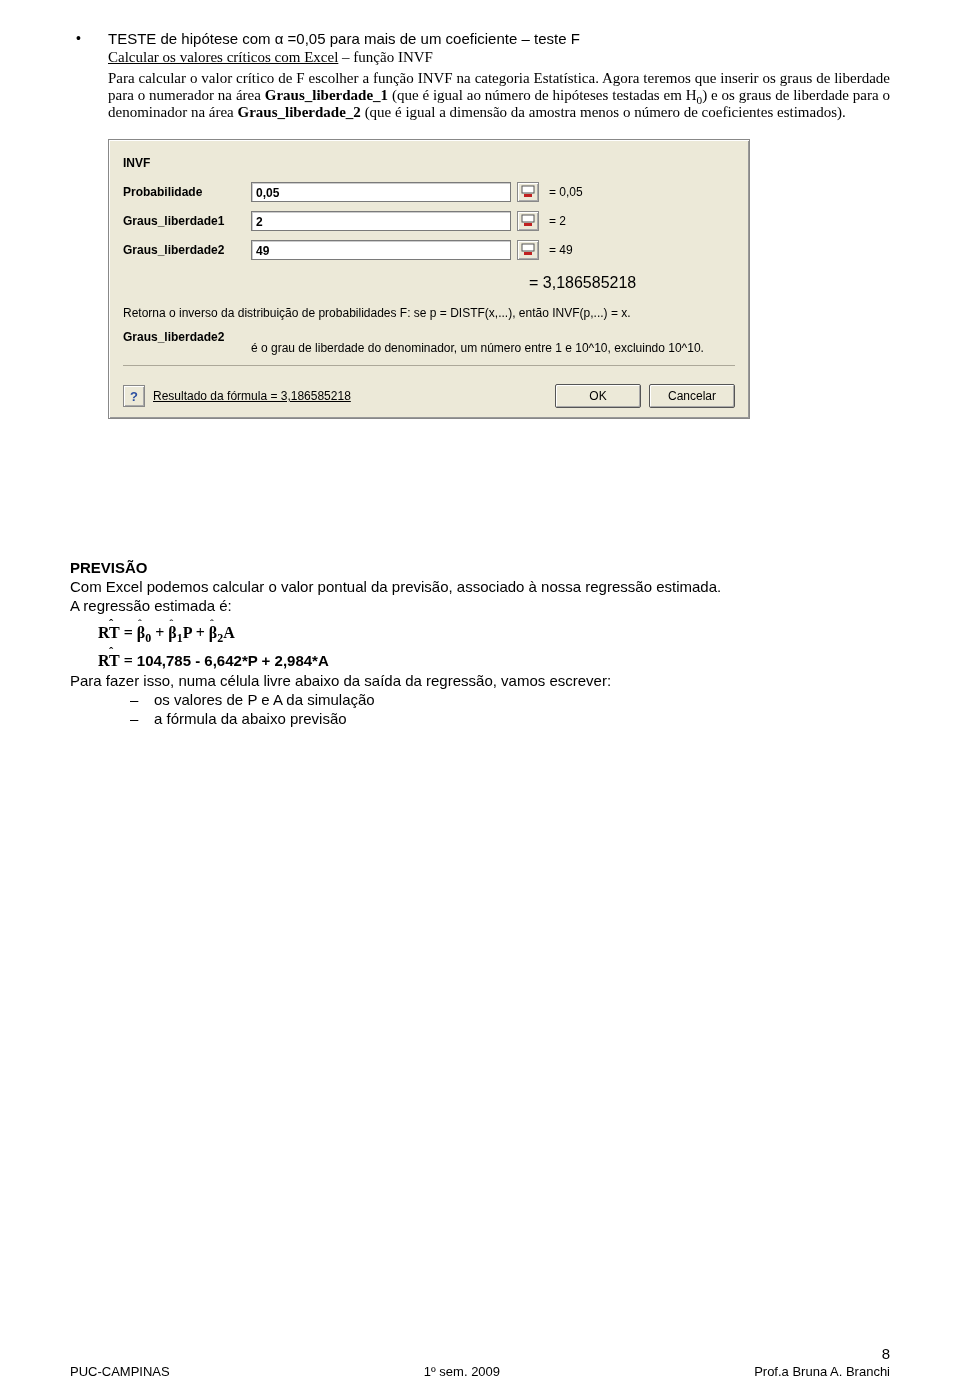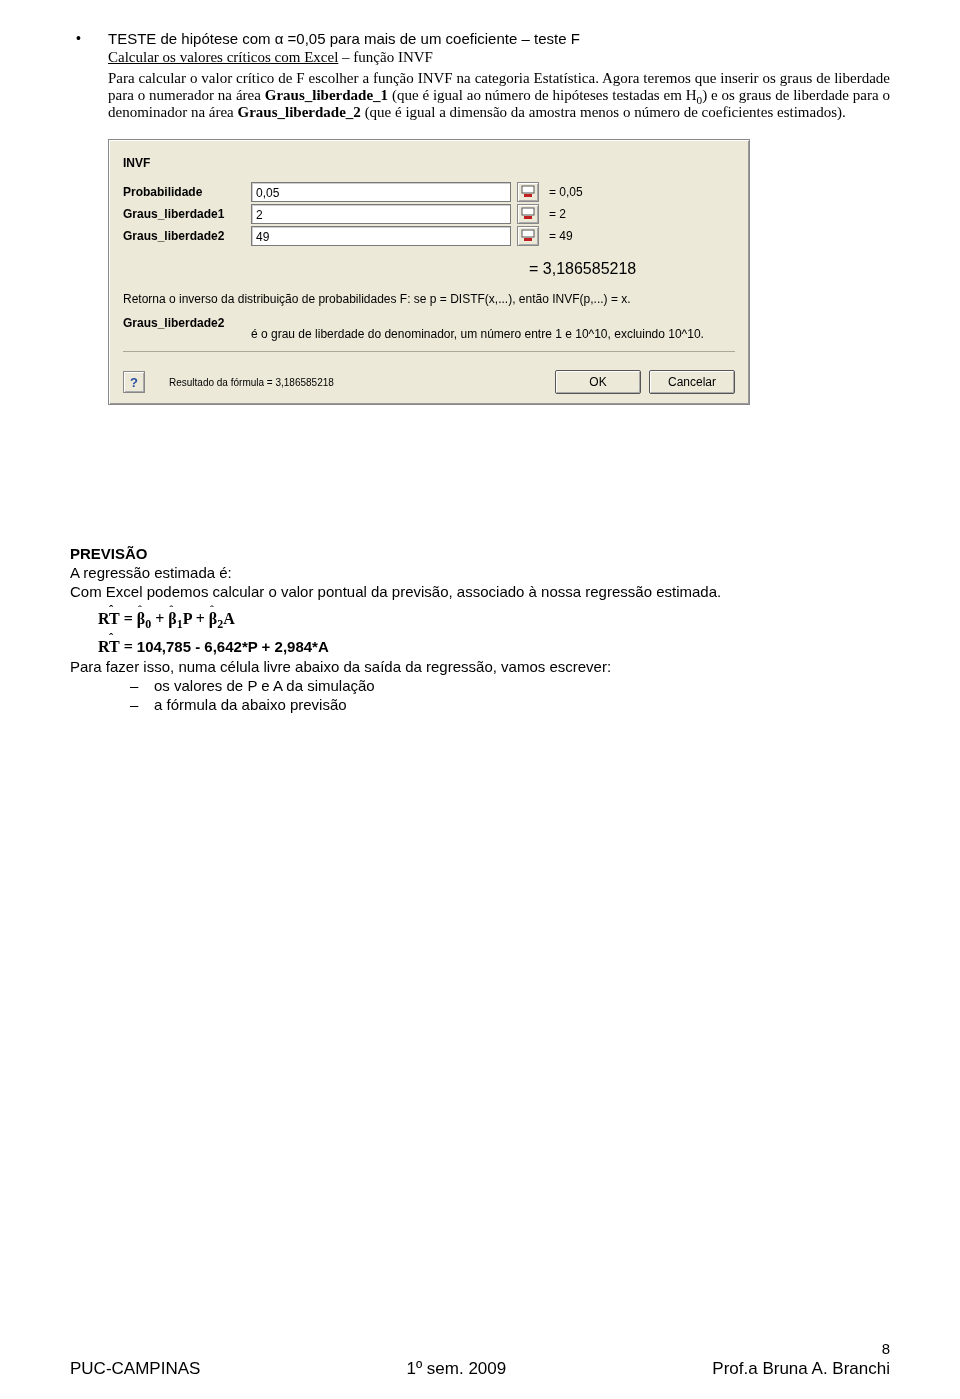"Probabilidade" .dlg-row { margin-bottom: 2px -> 9px }
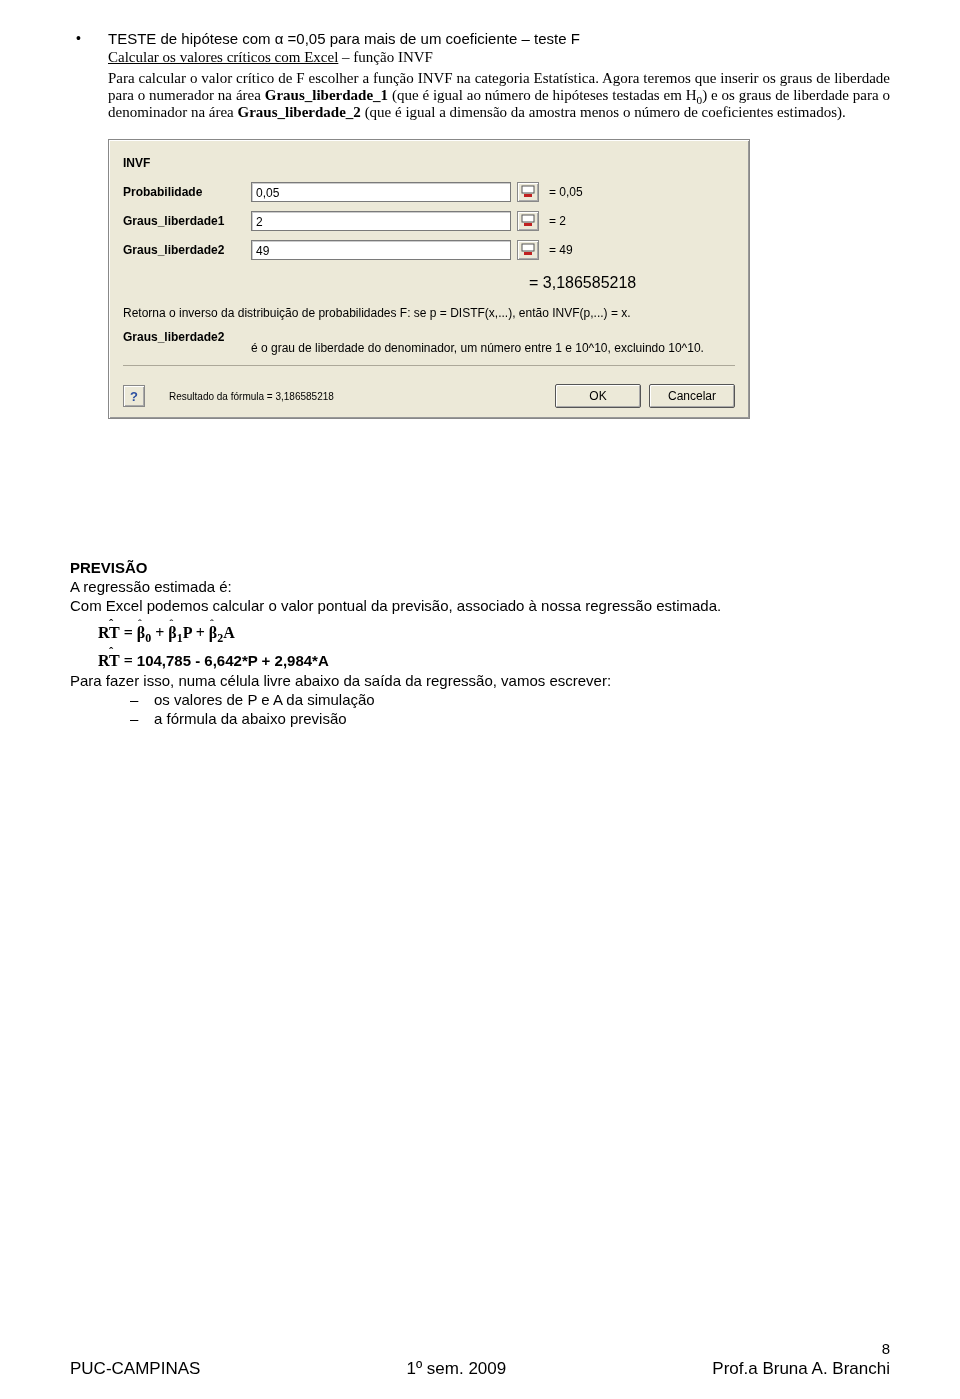"0,05" .dlg-input { font-weight: none -> bold }
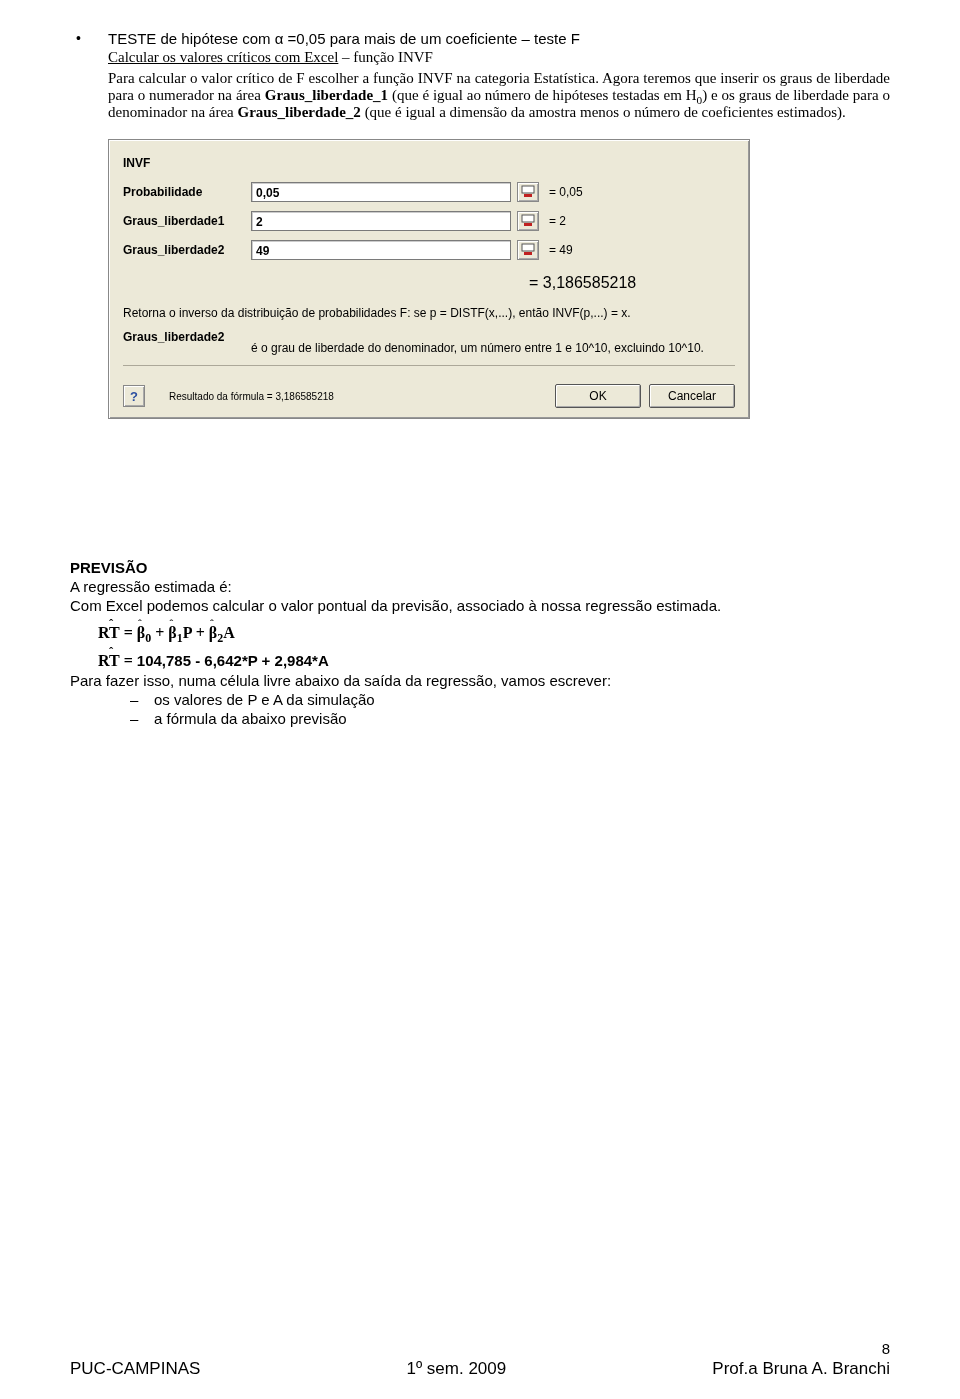"Resultado da fórmula = 3,186585218" .dlg-formula-result { font-size: 10px -> 12px; margin-left: 24px -> 8px; text-decoration: none -> underline }
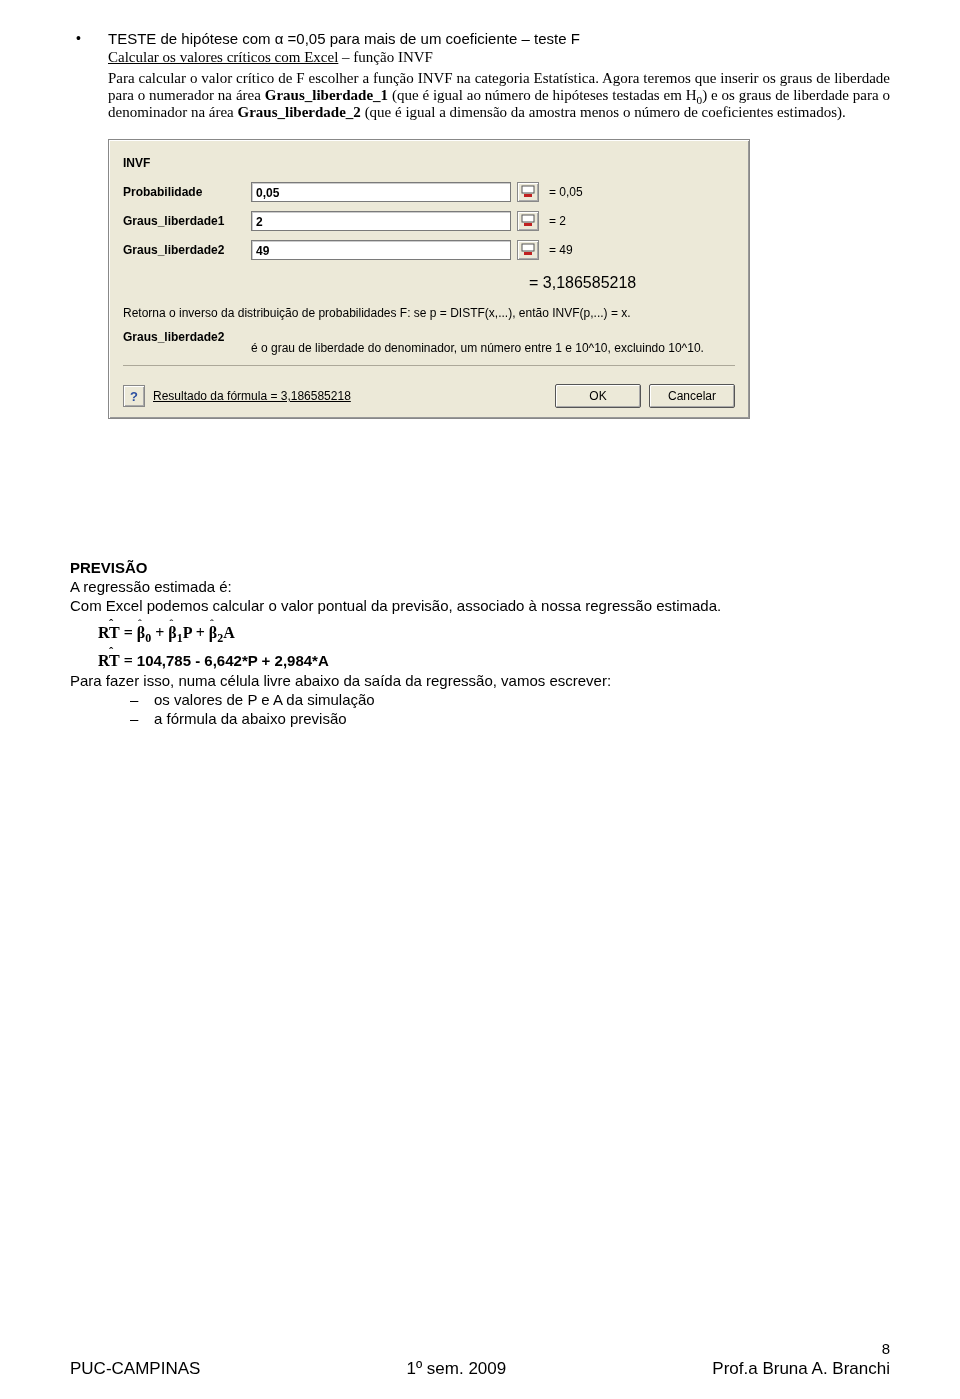"A regressão estimada é:" div.normal-para { order: before "Com Excel podemos calcular o" -> after "Com Excel podemos calcular o" }
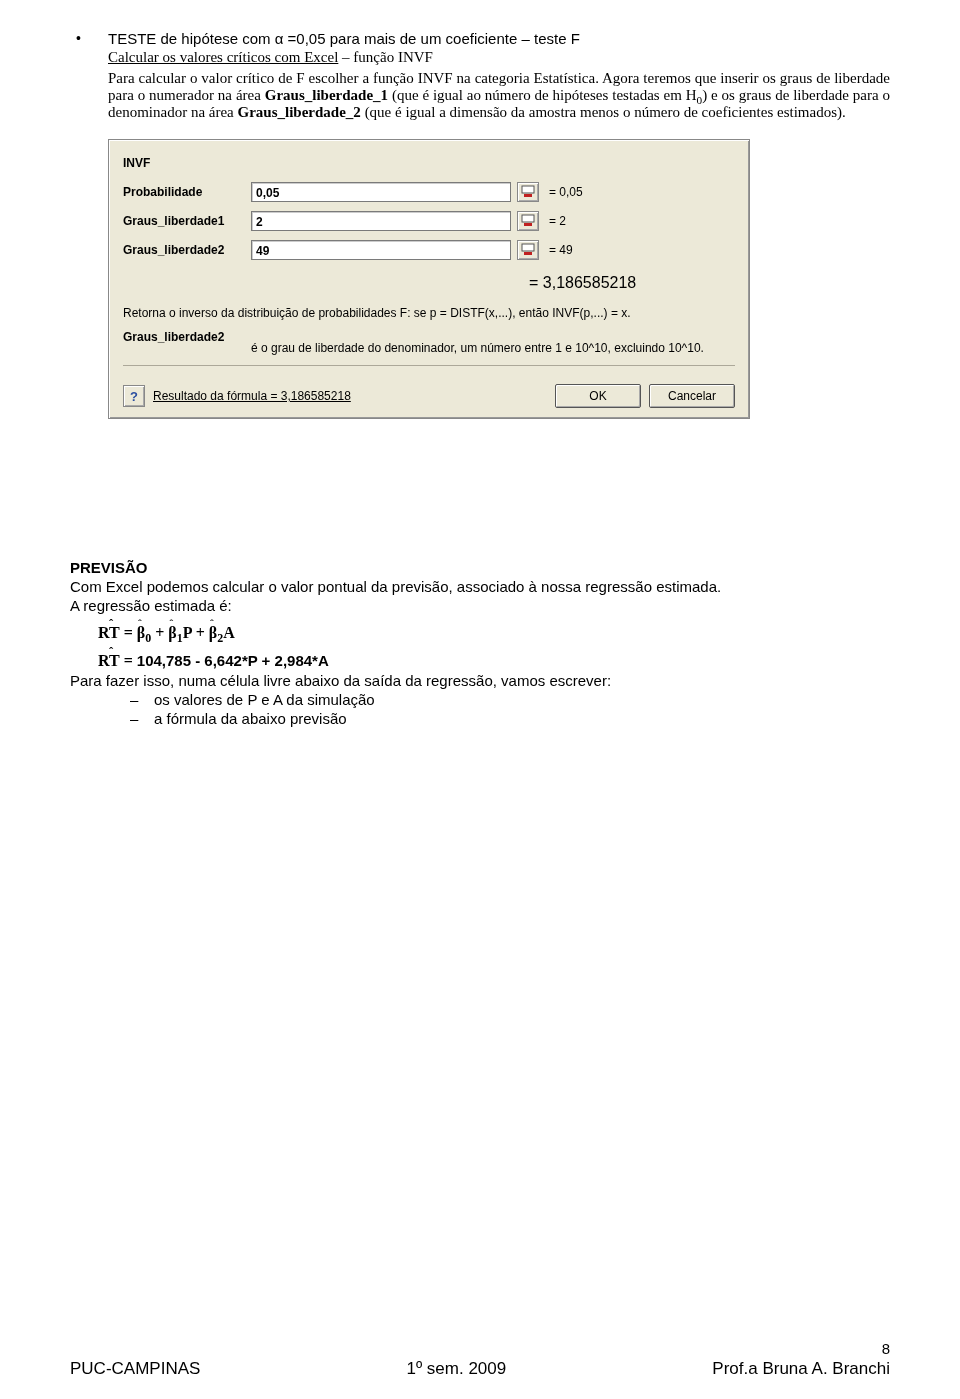"PUC-CAMPINAS" .footer-line { font-size: 17px -> 13px }
